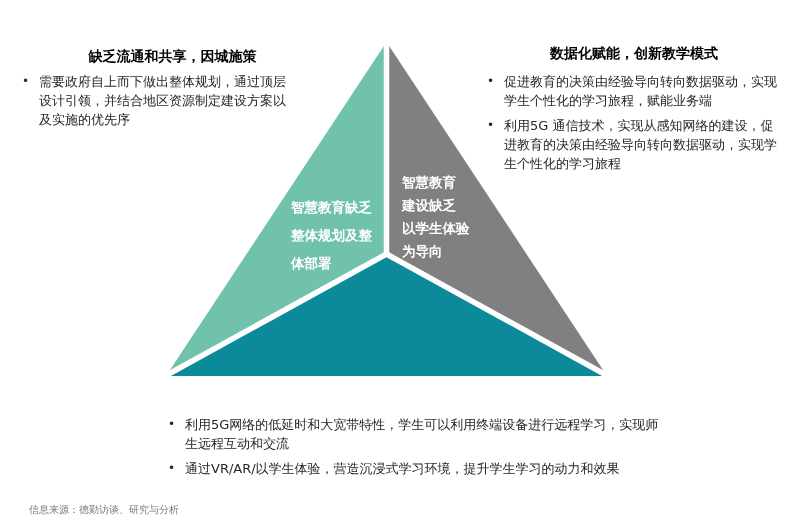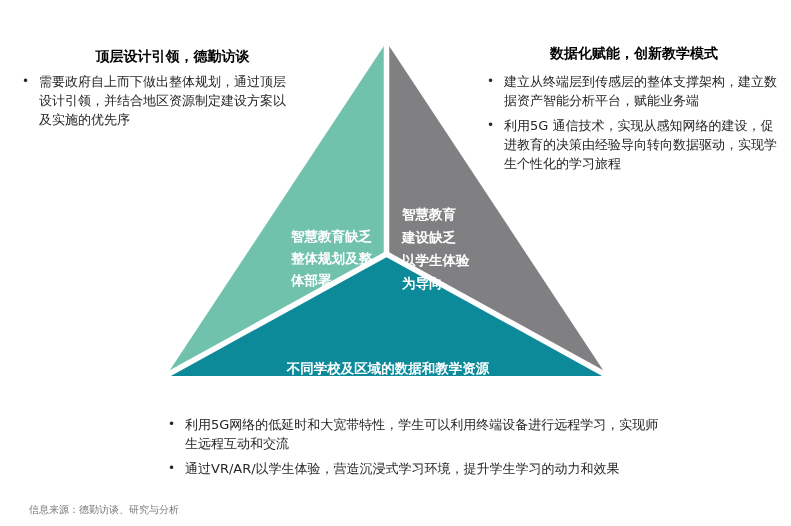"顶层设计引领，德勤访谈" div.sec-title { text: 顶层设计引领，德勤访谈 -> 缺乏流通和共享，因城施策 }
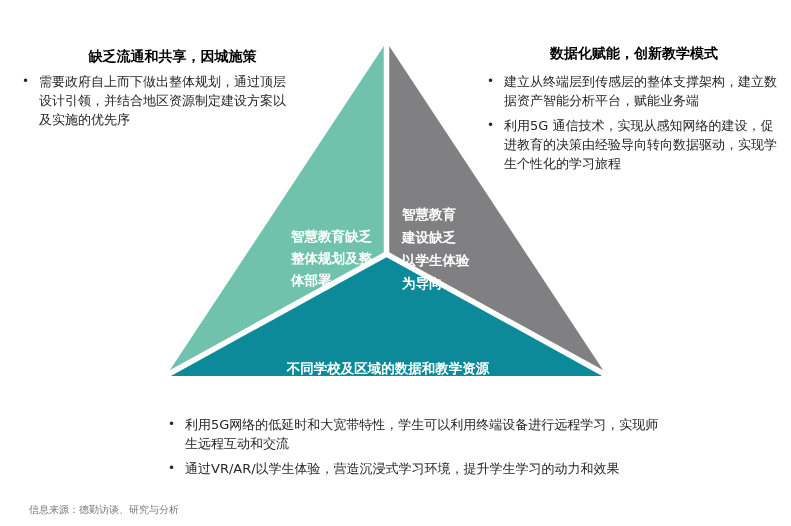"建立从终端层到传感层的整体支撑架构，建立数据资产智能分析平台，赋能业务端" span.btext { text: 建立从终端层到传感层的整体支撑架构，建立数据资产智能分析平台 -> 促进教育的决策由经验导向转向数据驱动，实现学生个性化的学习旅程 }
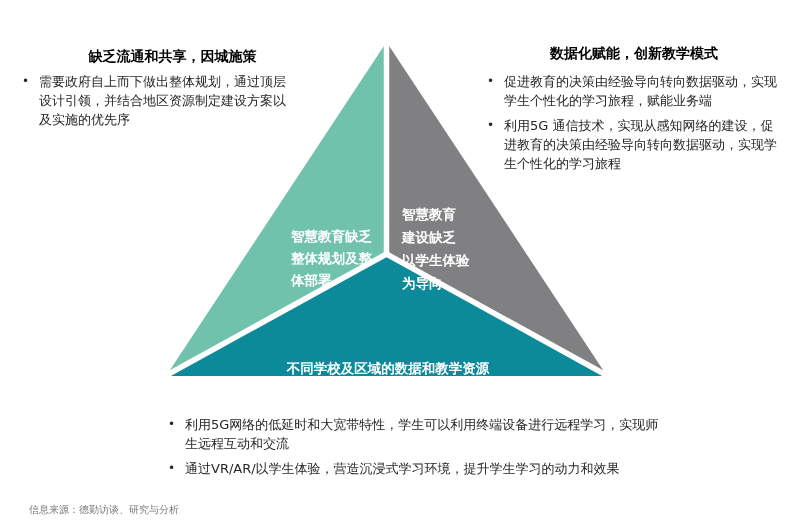"智慧教育" .tri-label { margin-top: 32px -> none }
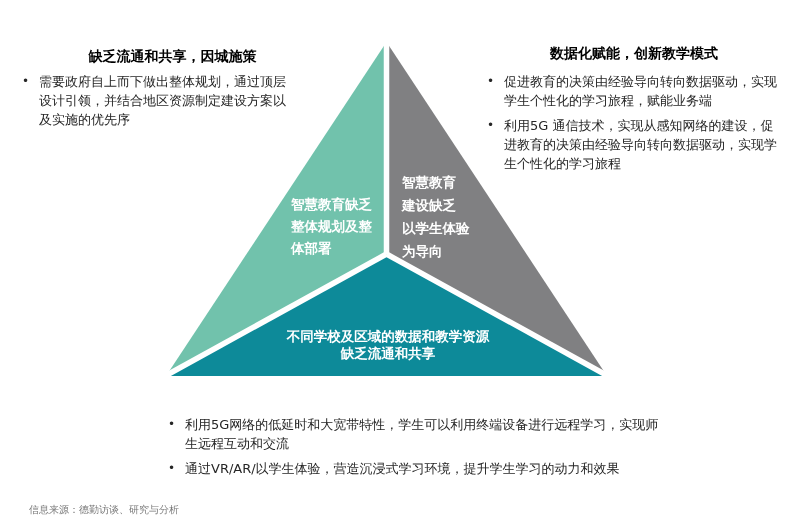"智慧教育缺乏" .label-left { line-height: 22px -> 28px }
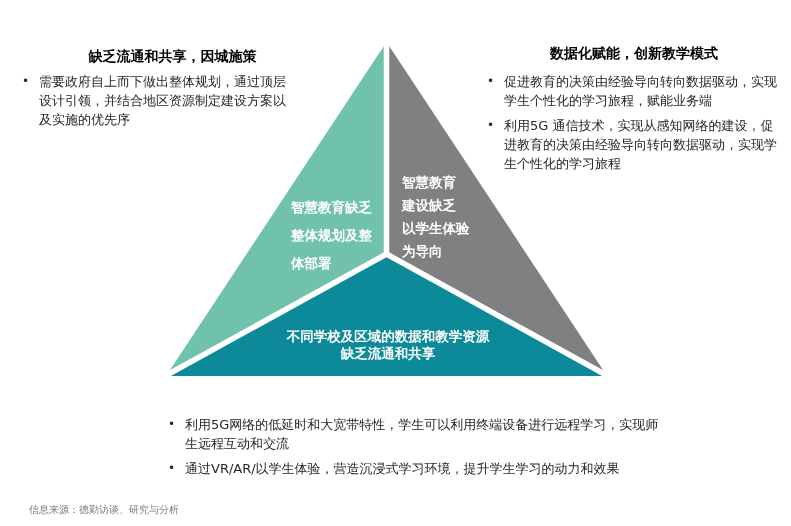"不同学校及区域的数据和教学资源" div.tri-label { html: <div>不同学校及区域的数据和教学资源 缺乏流通和共享</div> -> none }
